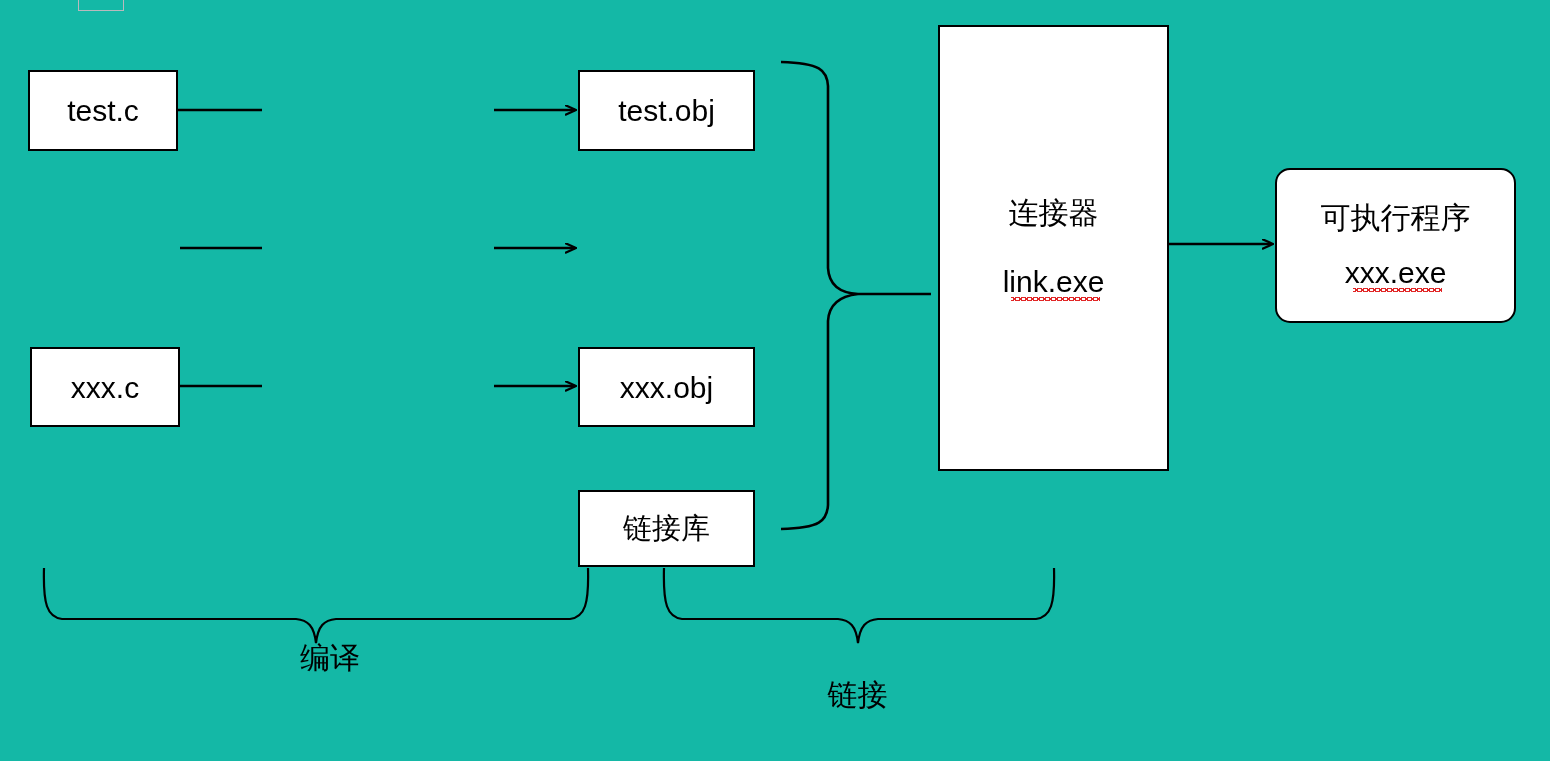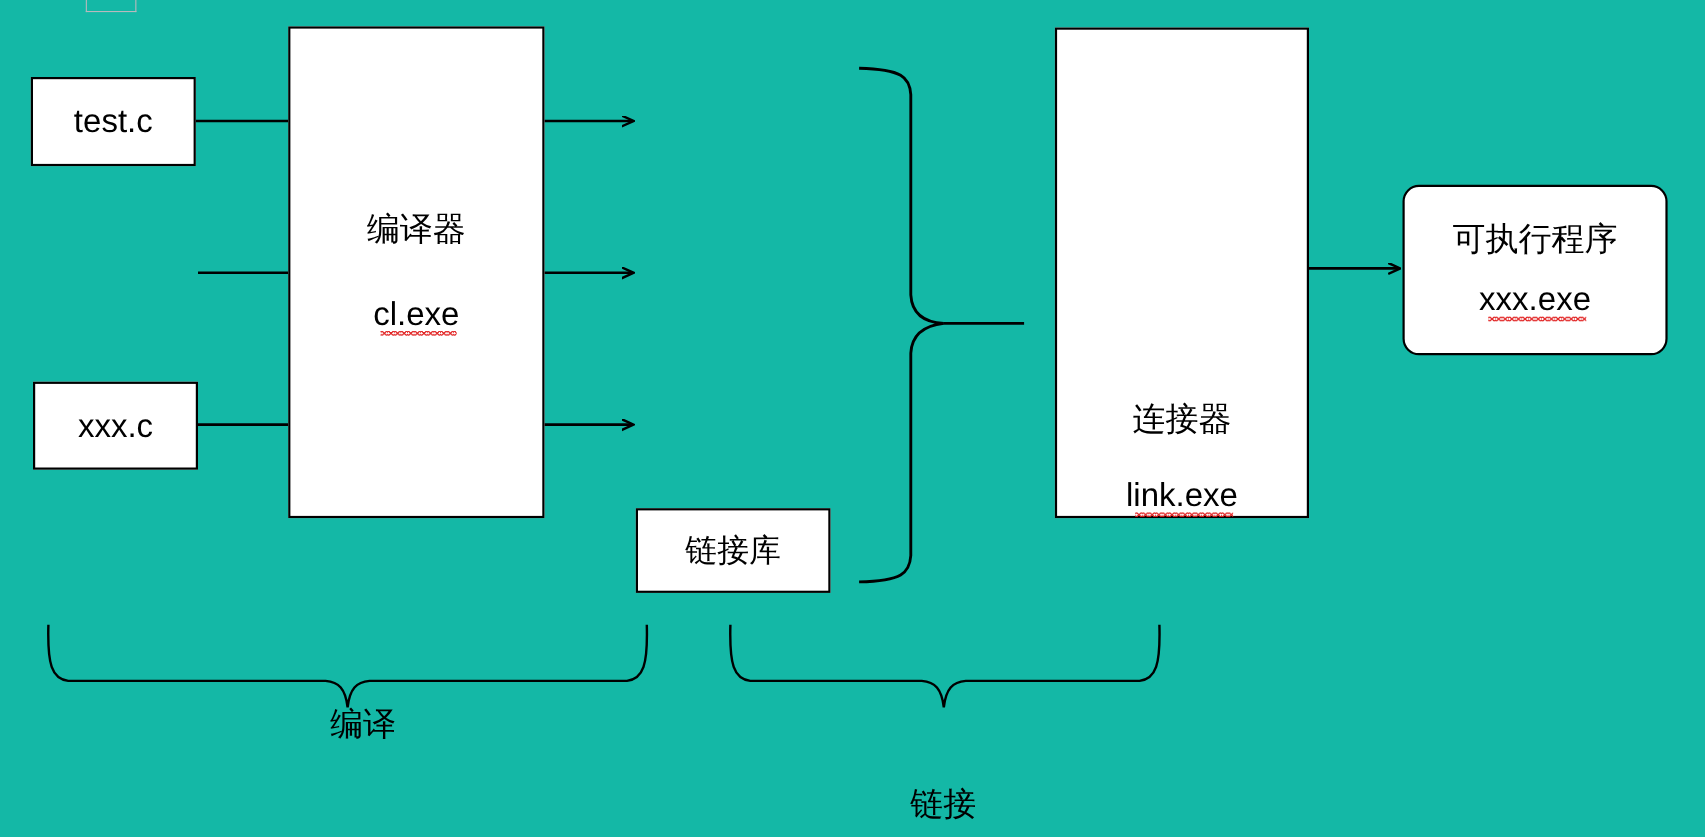"test.obj" div.node { html: none -> <div> <span>test.obj</span> </div> }
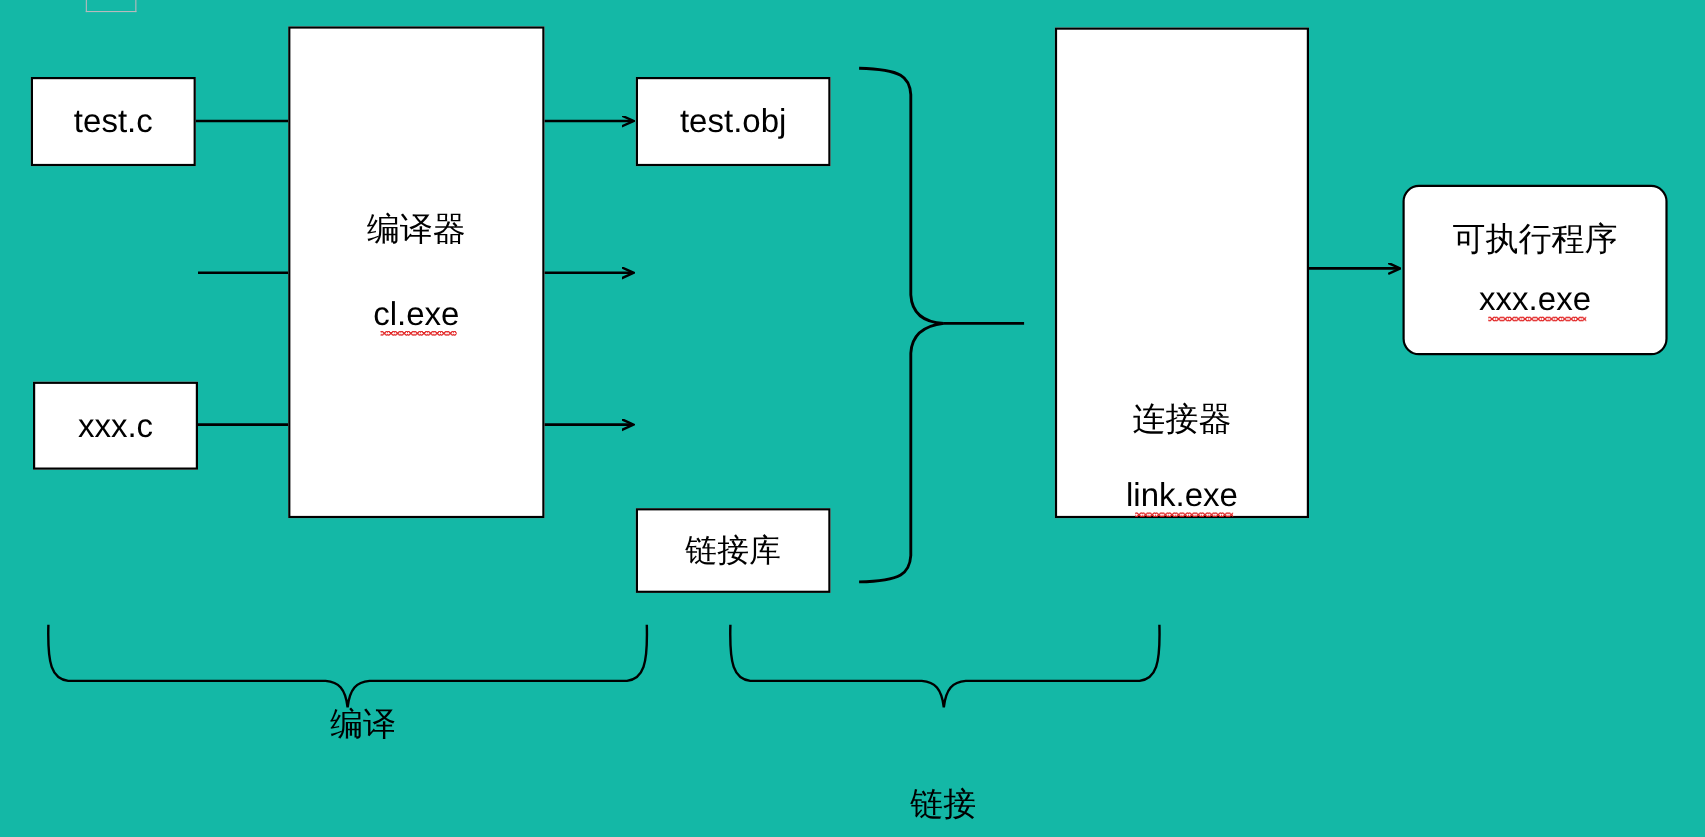"编译器" div.node { html: <div> <span>编译器</span> <span>cl.exe</span> </div> -> none }
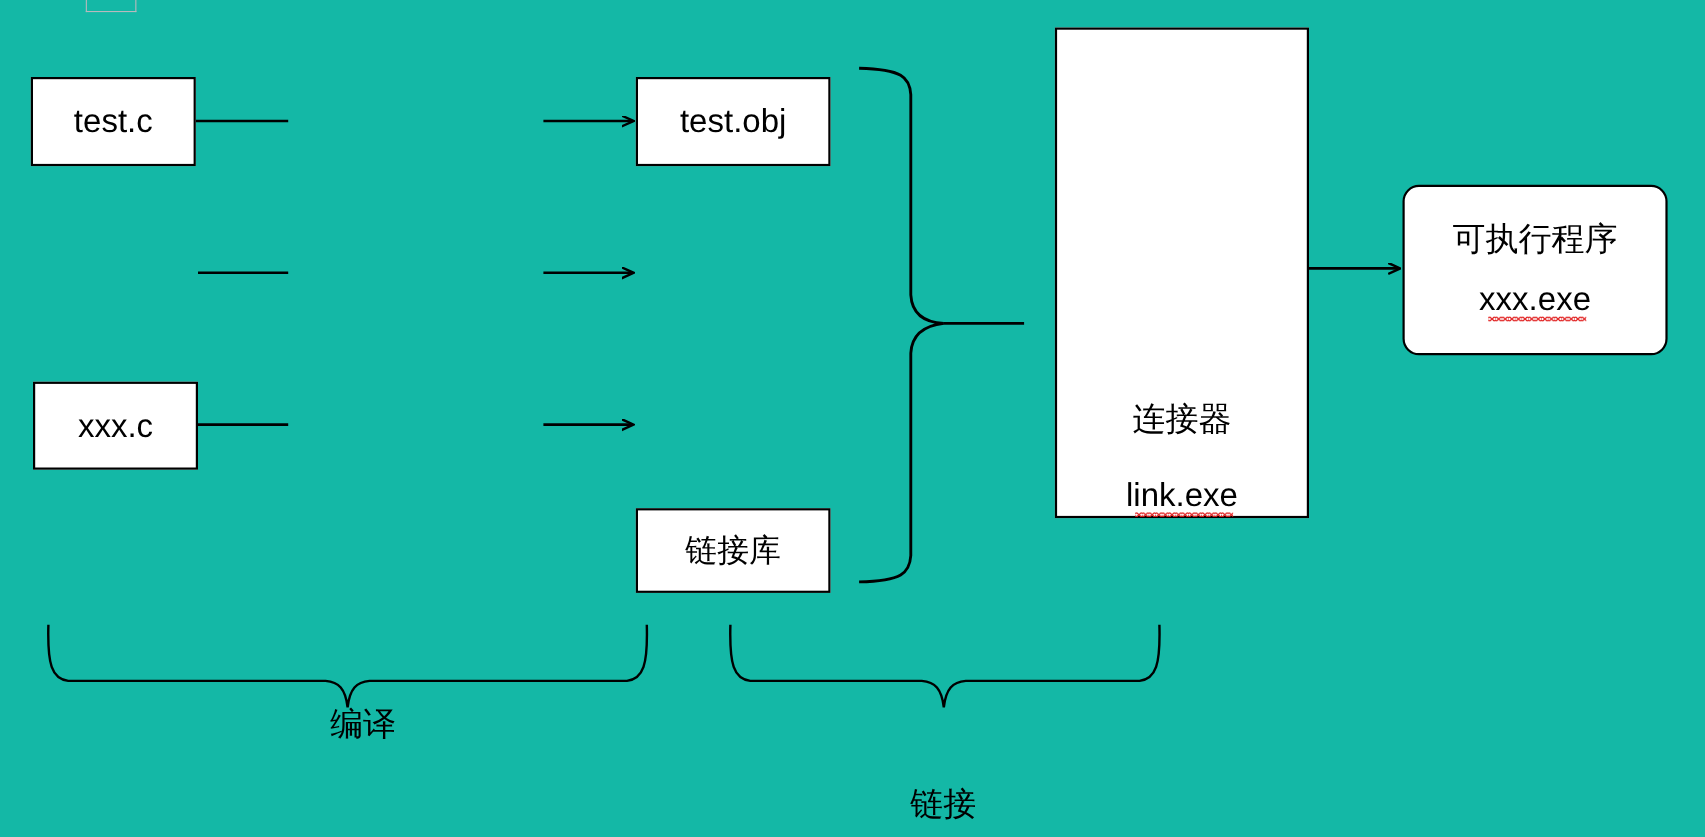"连接器" div.node { justify-content: flex-end -> none; left: 959px -> 938px }
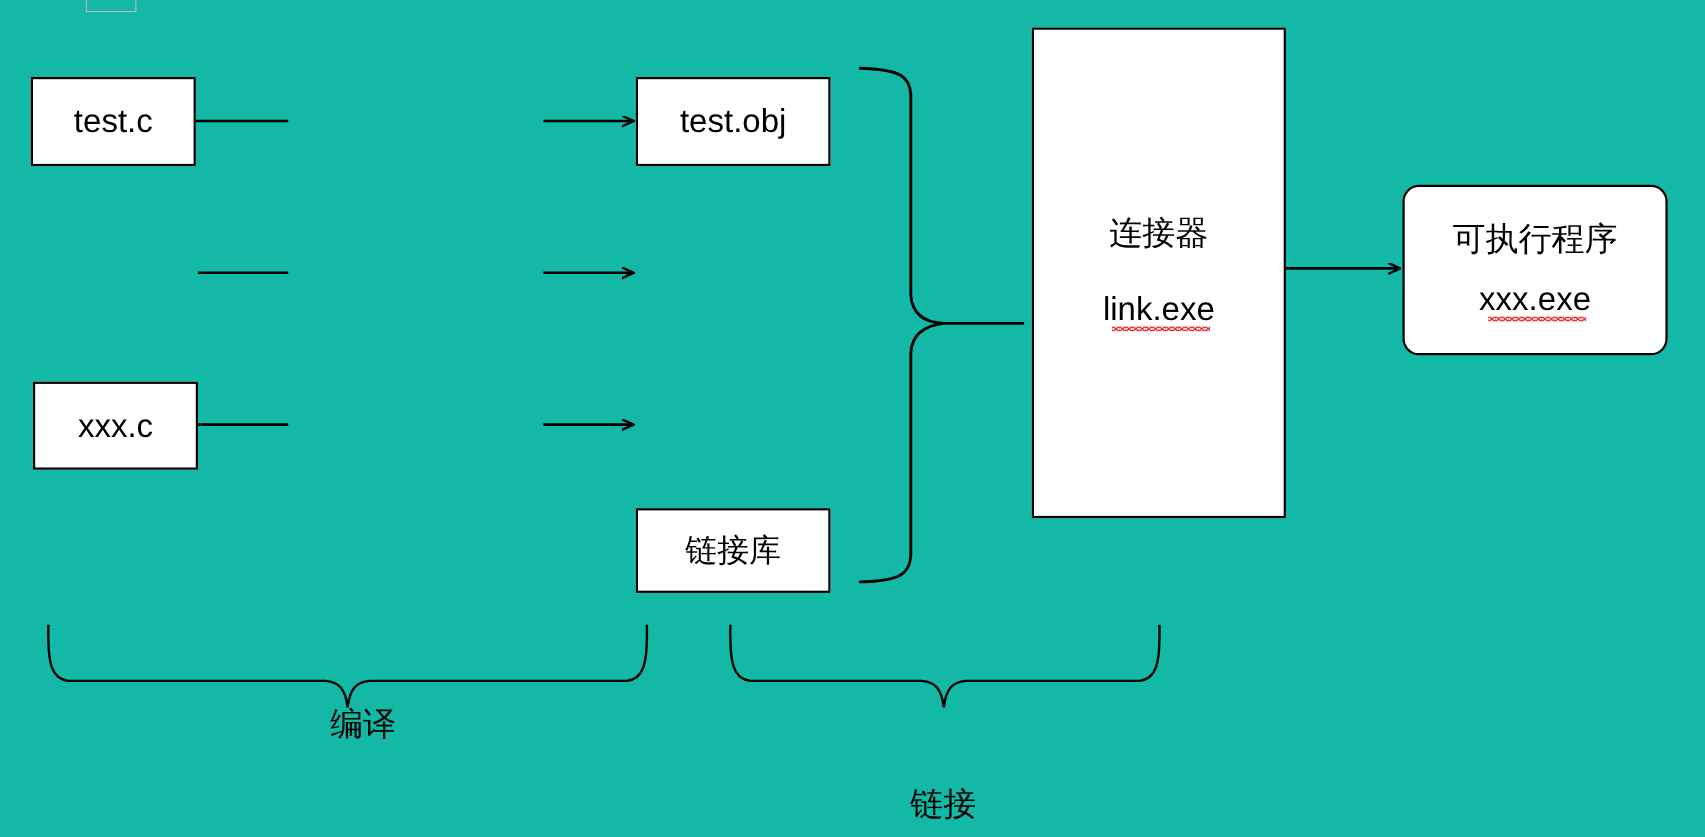"xxx.obj" div.node { html: none -> <div> <span>xxx.obj</span> </div> }
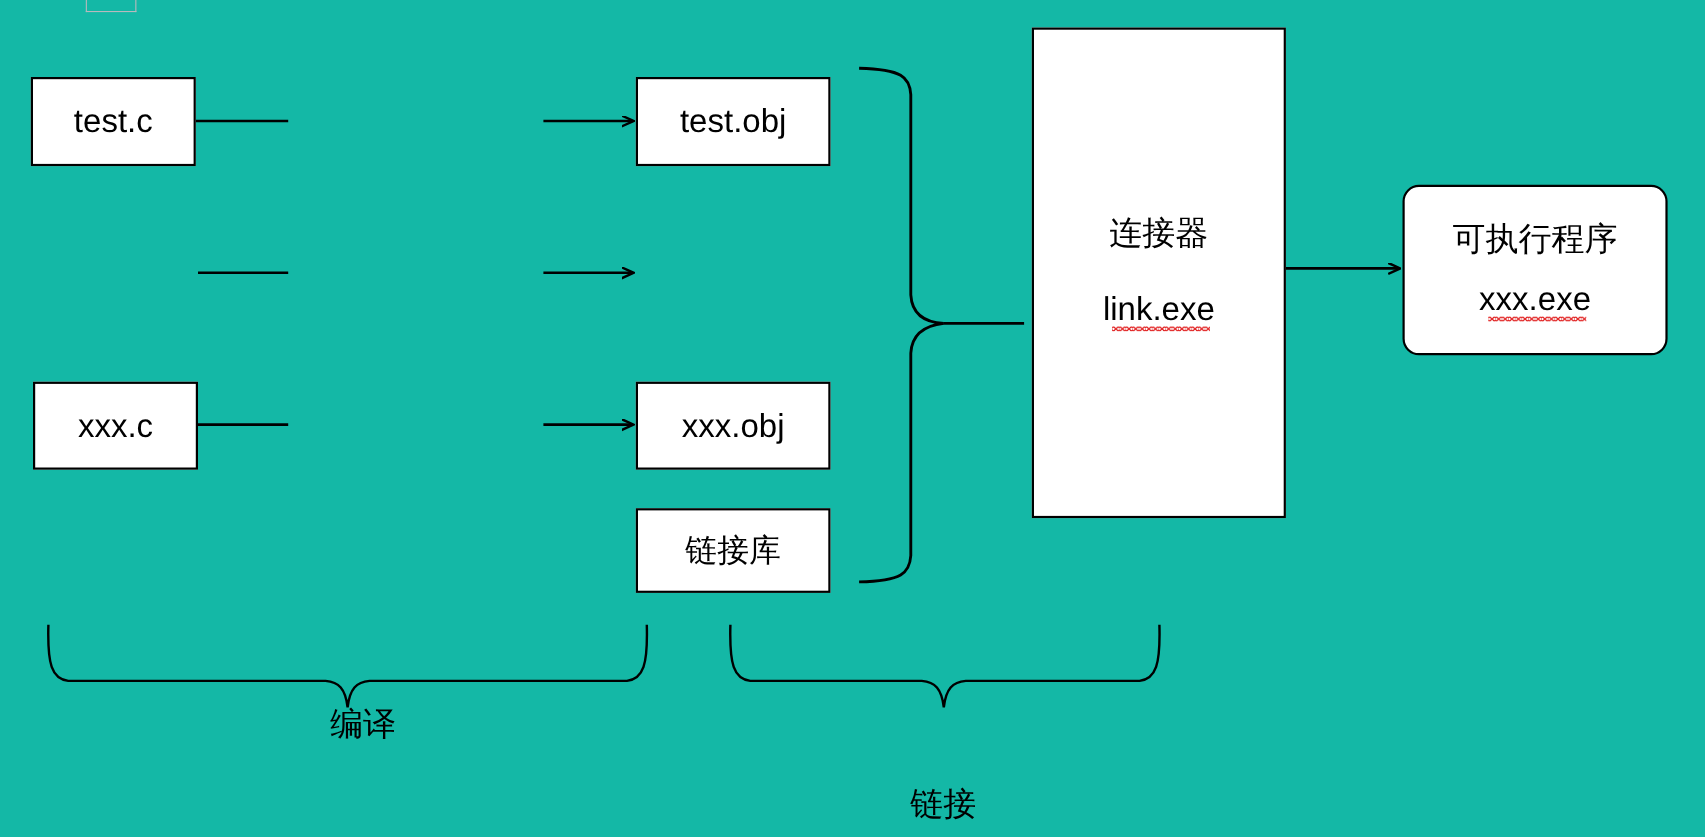"链接库" div.node { top: 462px -> 490px }
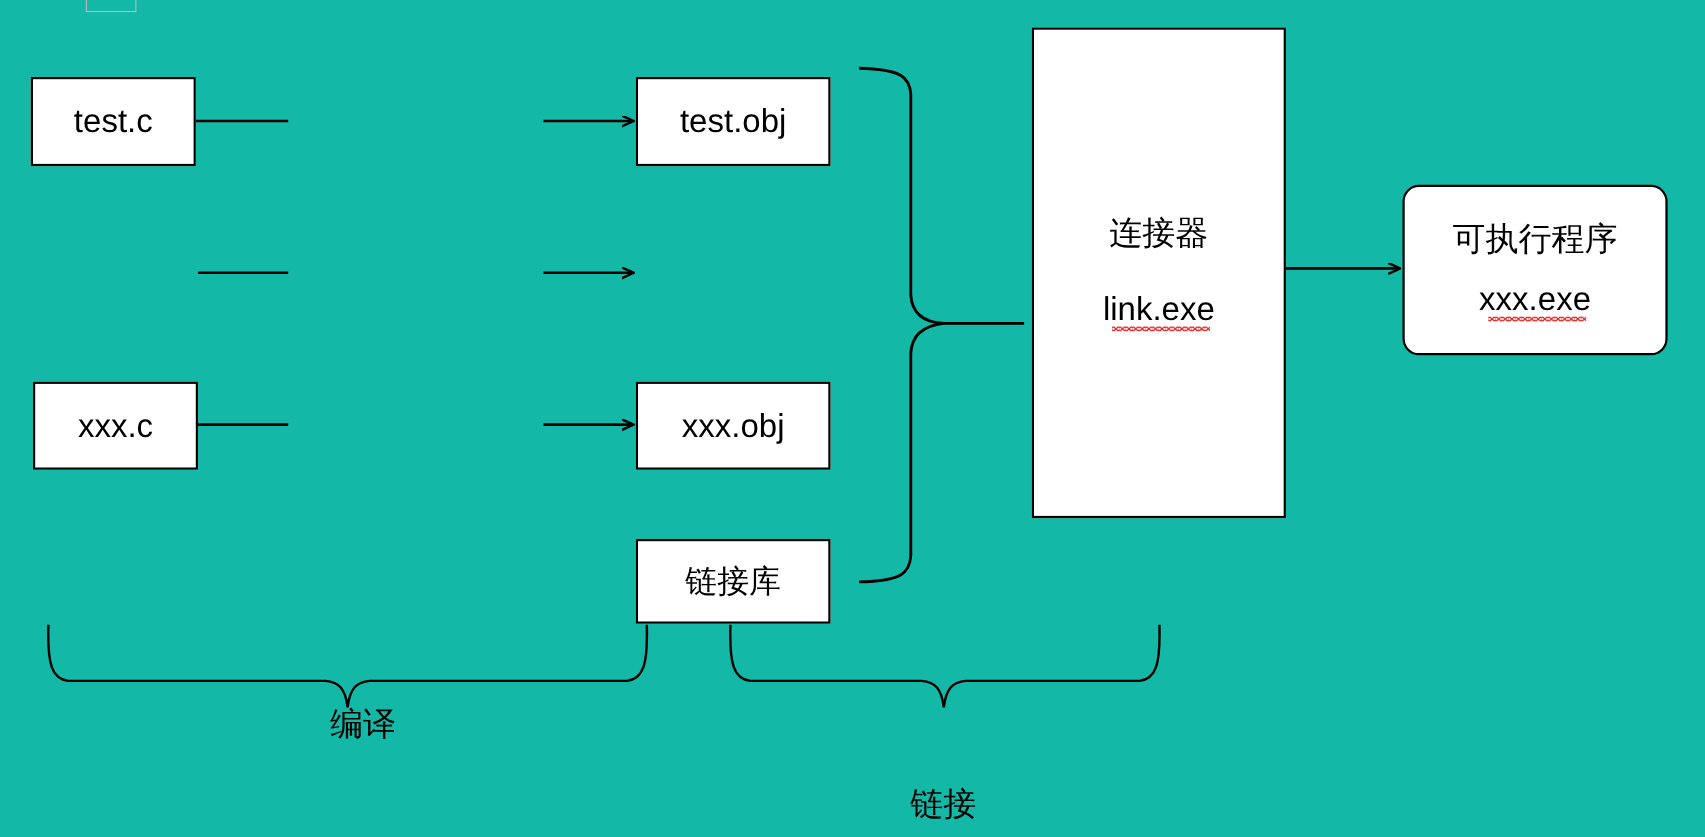"链接" div.brace-label { margin-top: 36px -> none }
